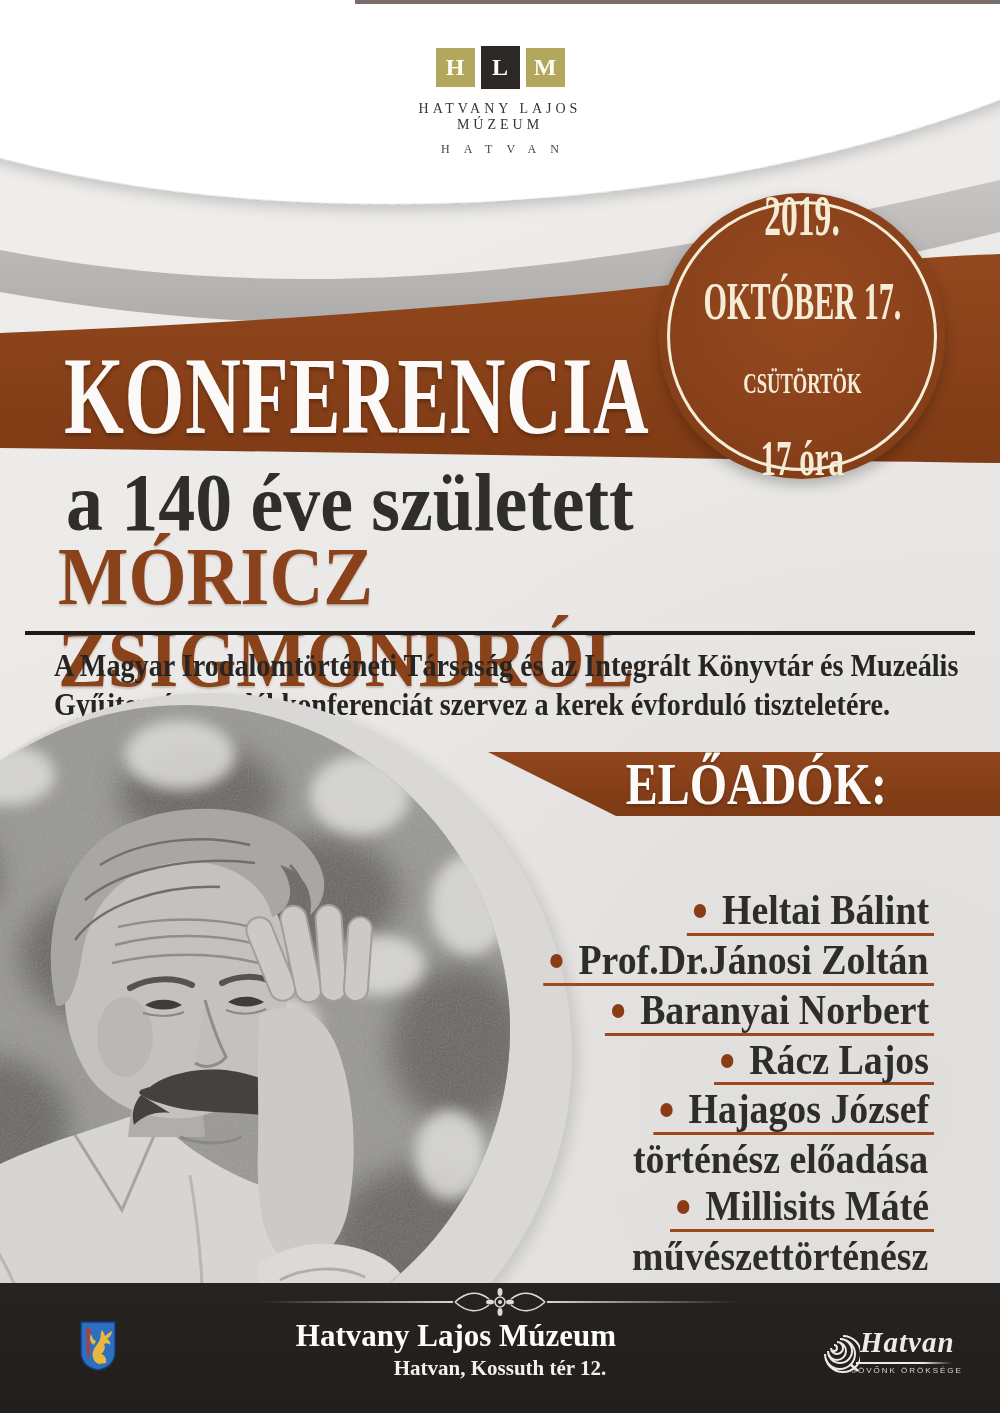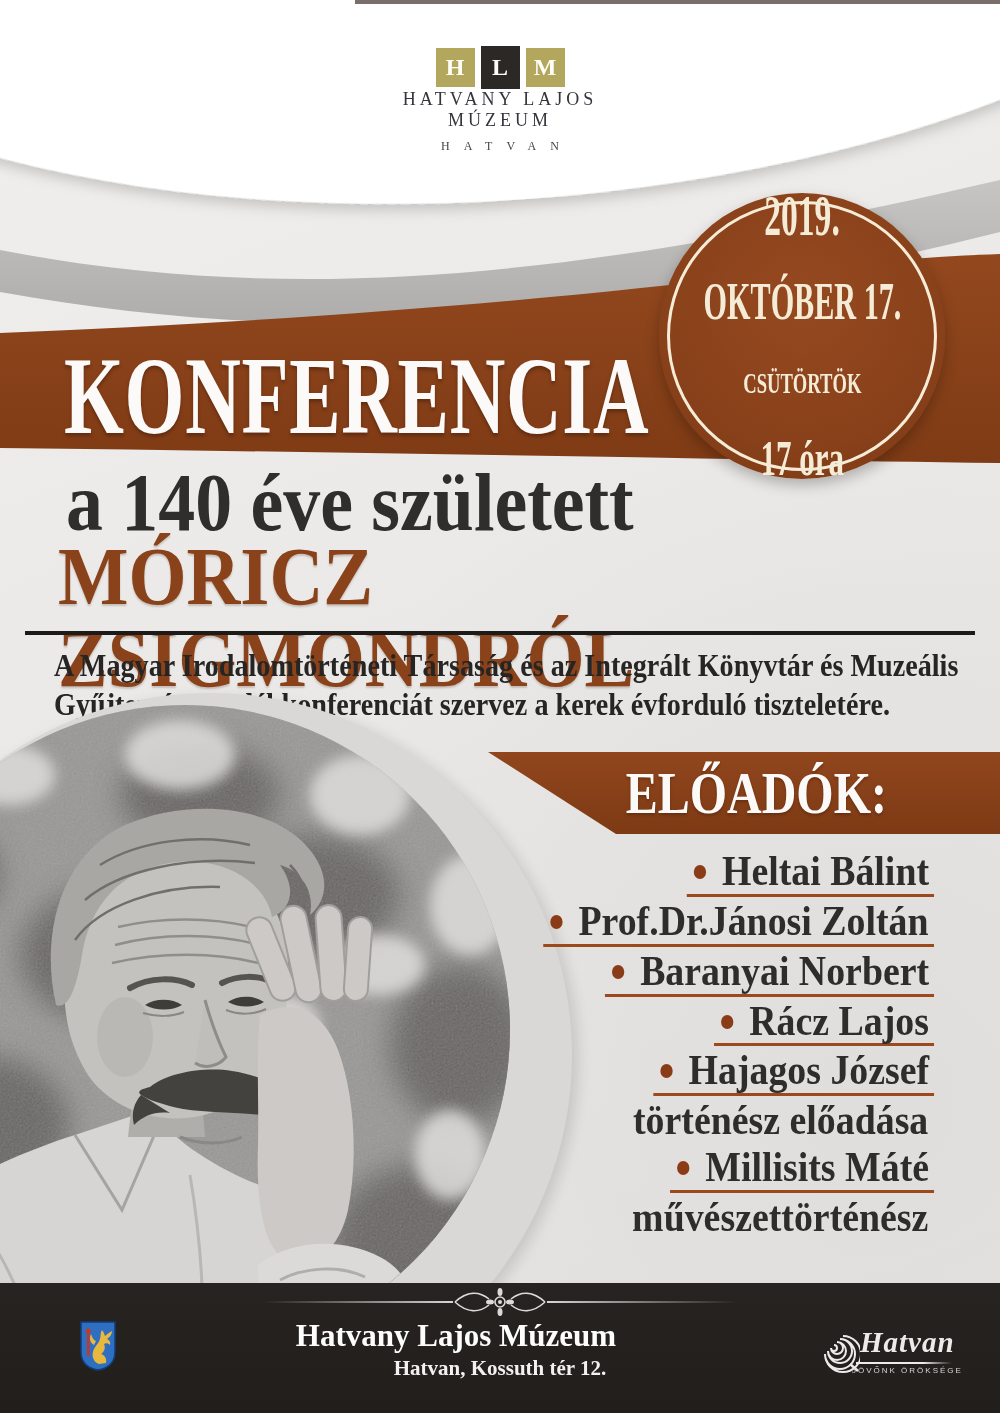"HATVANY LAJOS" .hlm-name { font-size: 18px -> 14px; margin-top: none -> 12px }
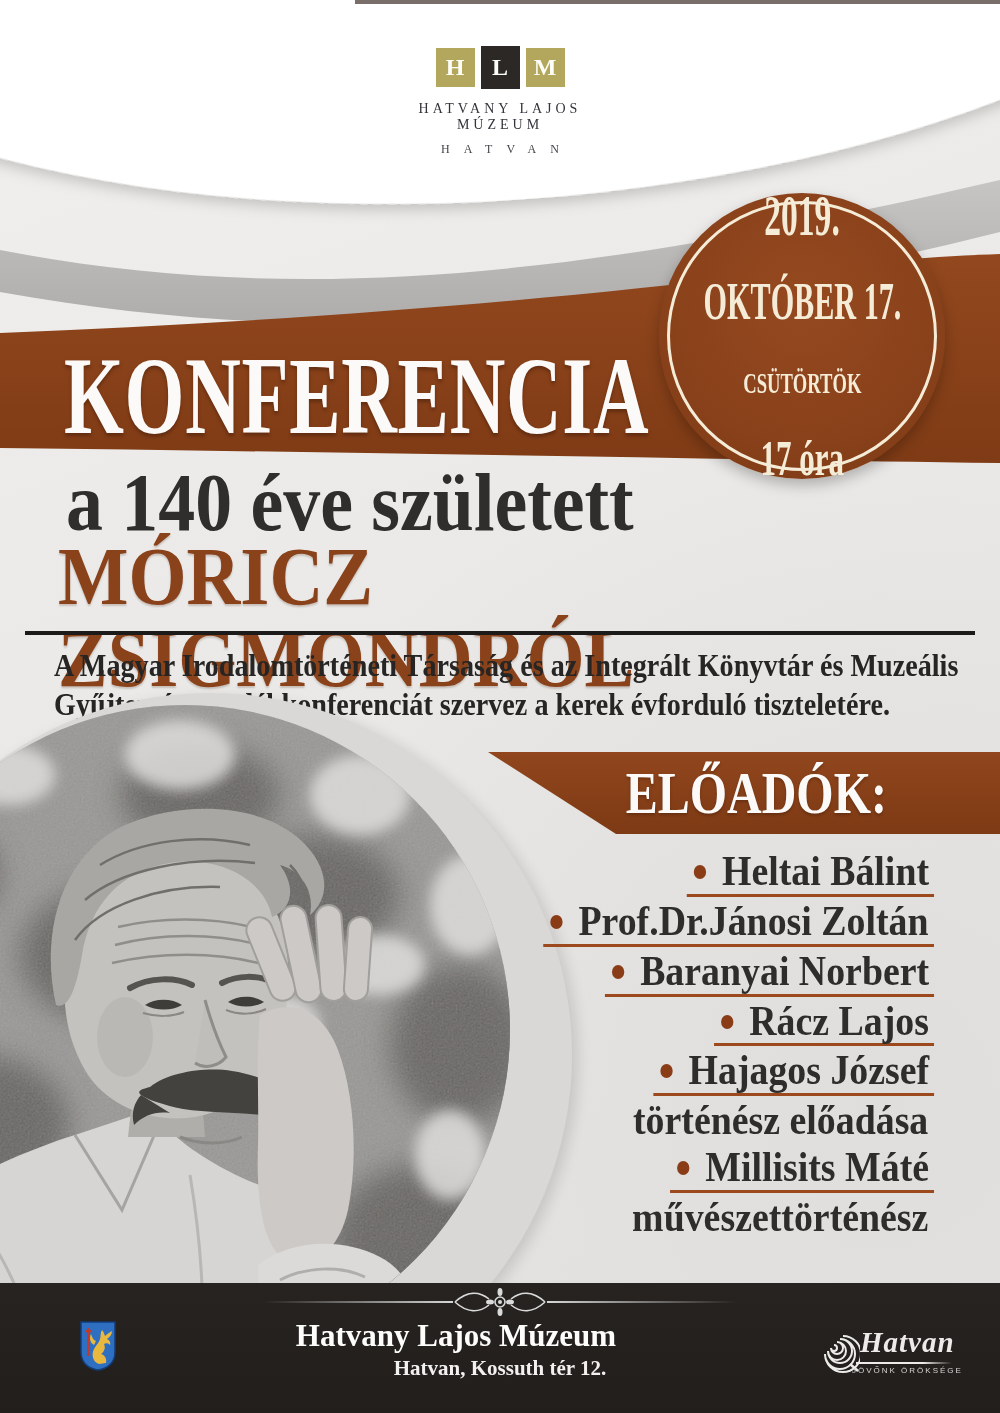"ELŐADÓK:" .eloadok { height: 82px -> 64px }
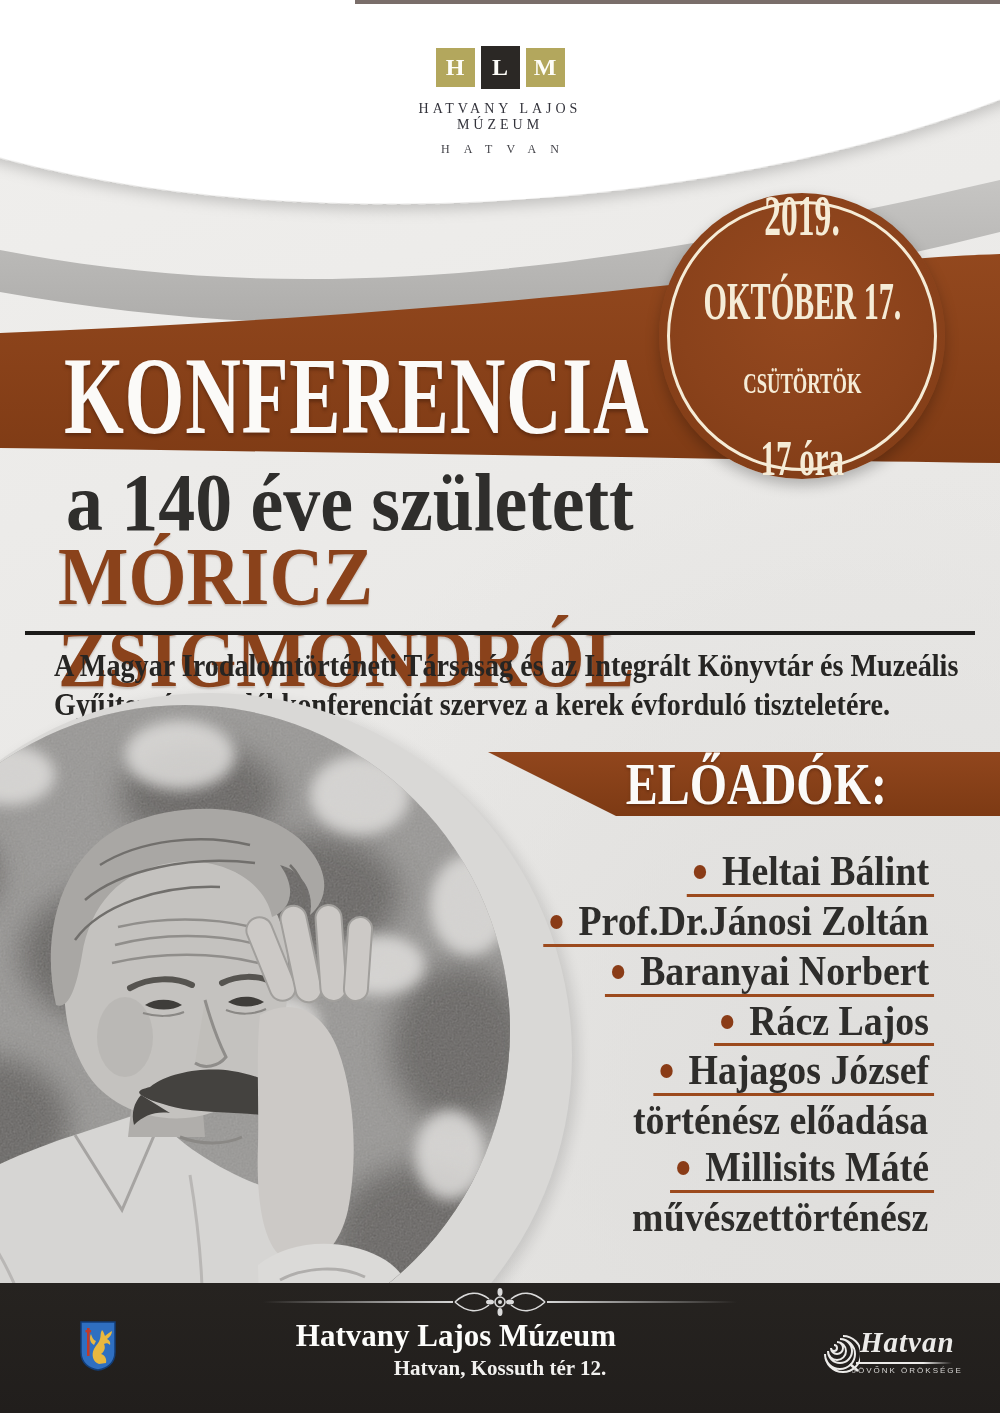"Heltai Bálint" .speakers { top: 851px -> 890px }
